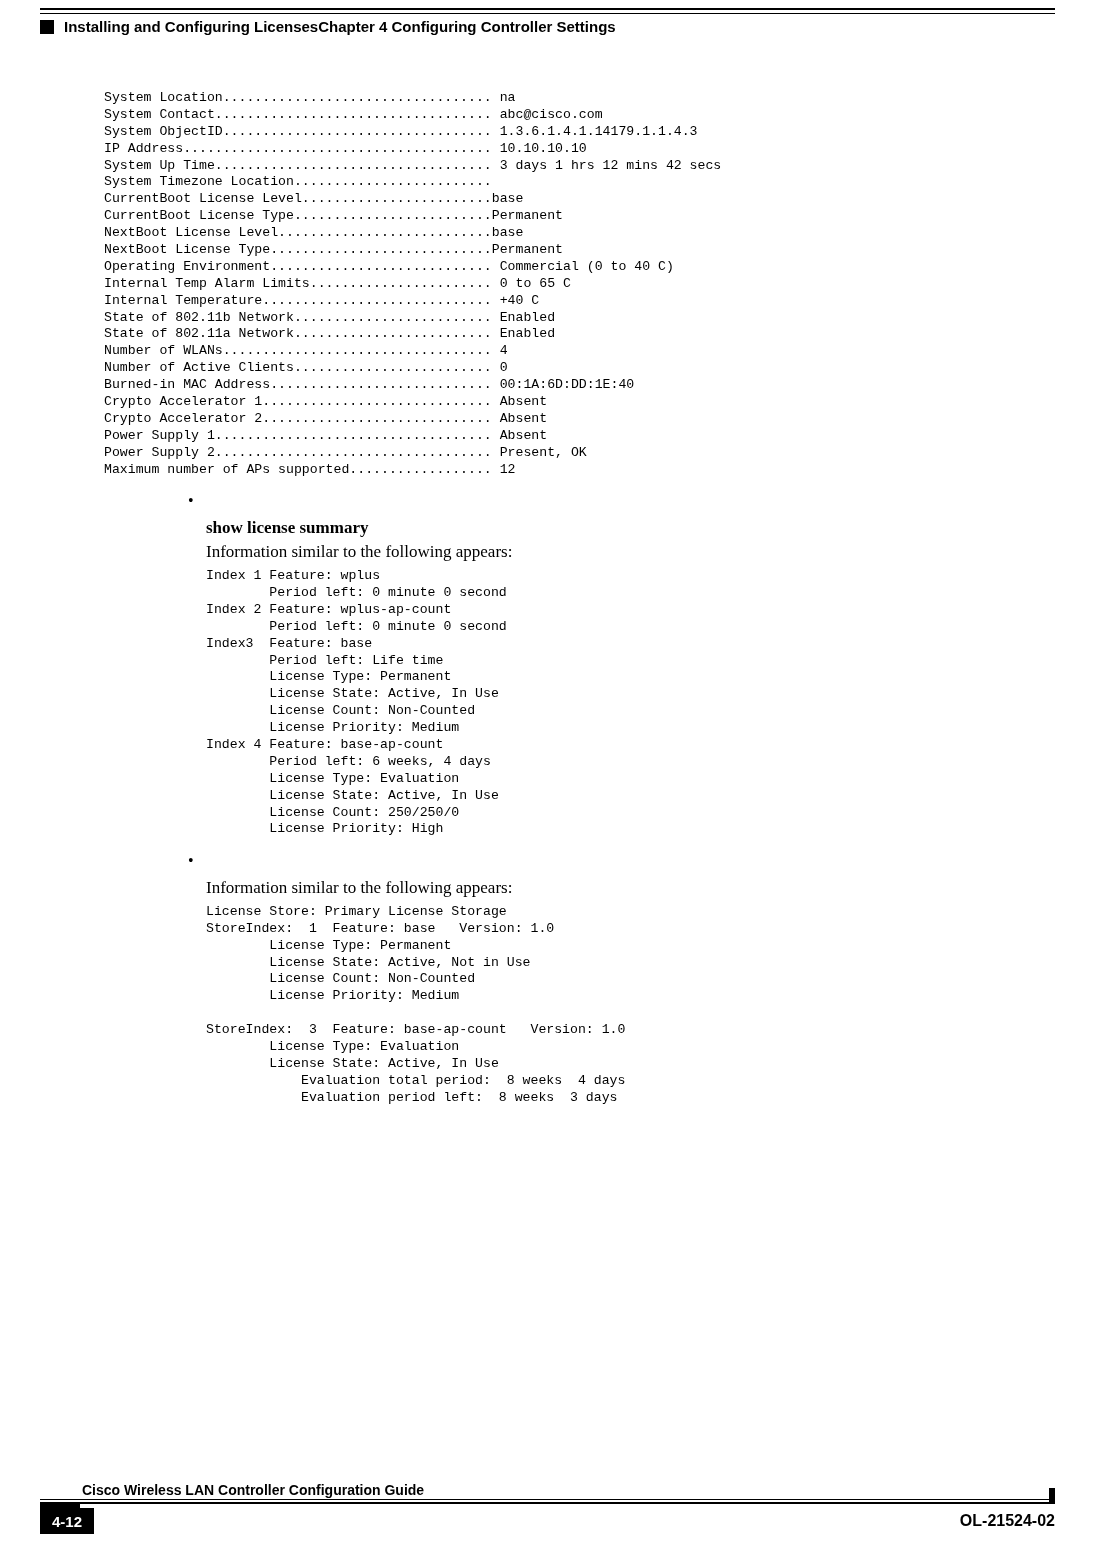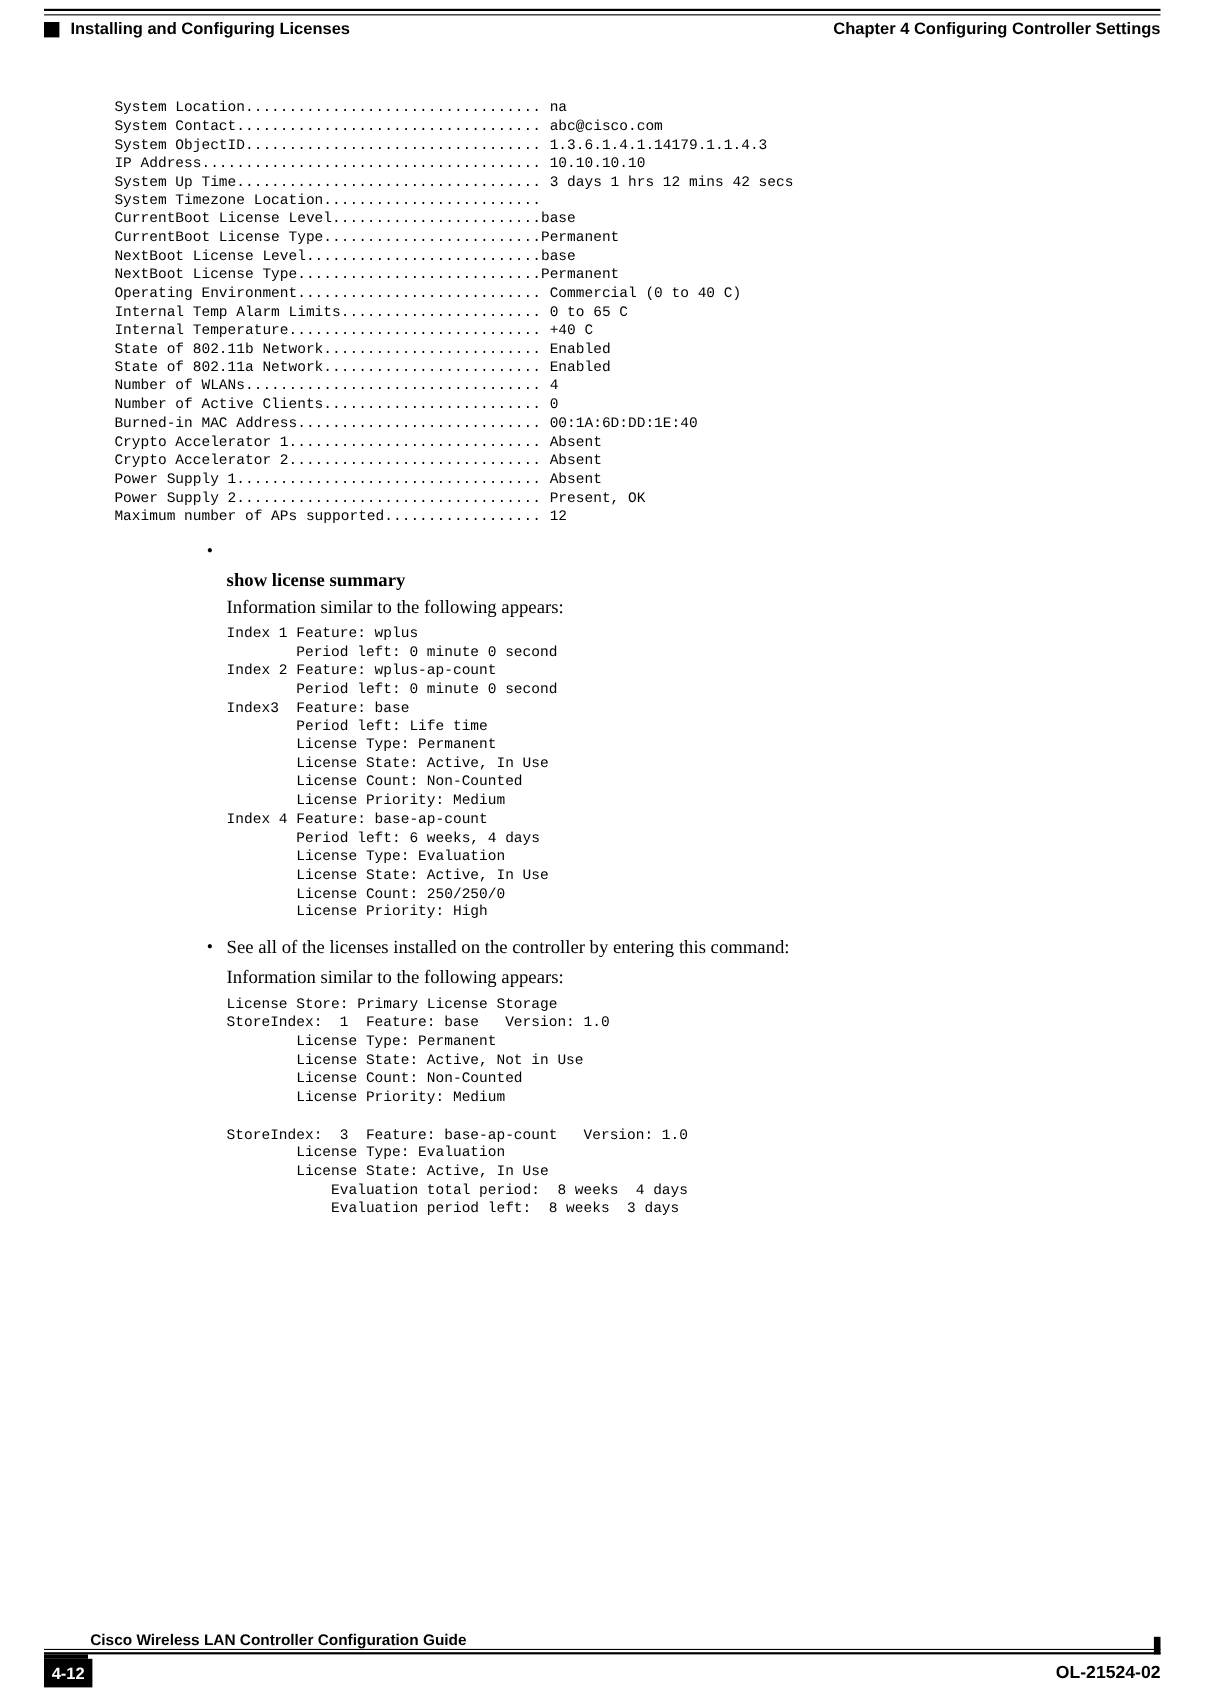"Installing and Configuring Licenses" .header { justify-content: space-between -> flex-start }
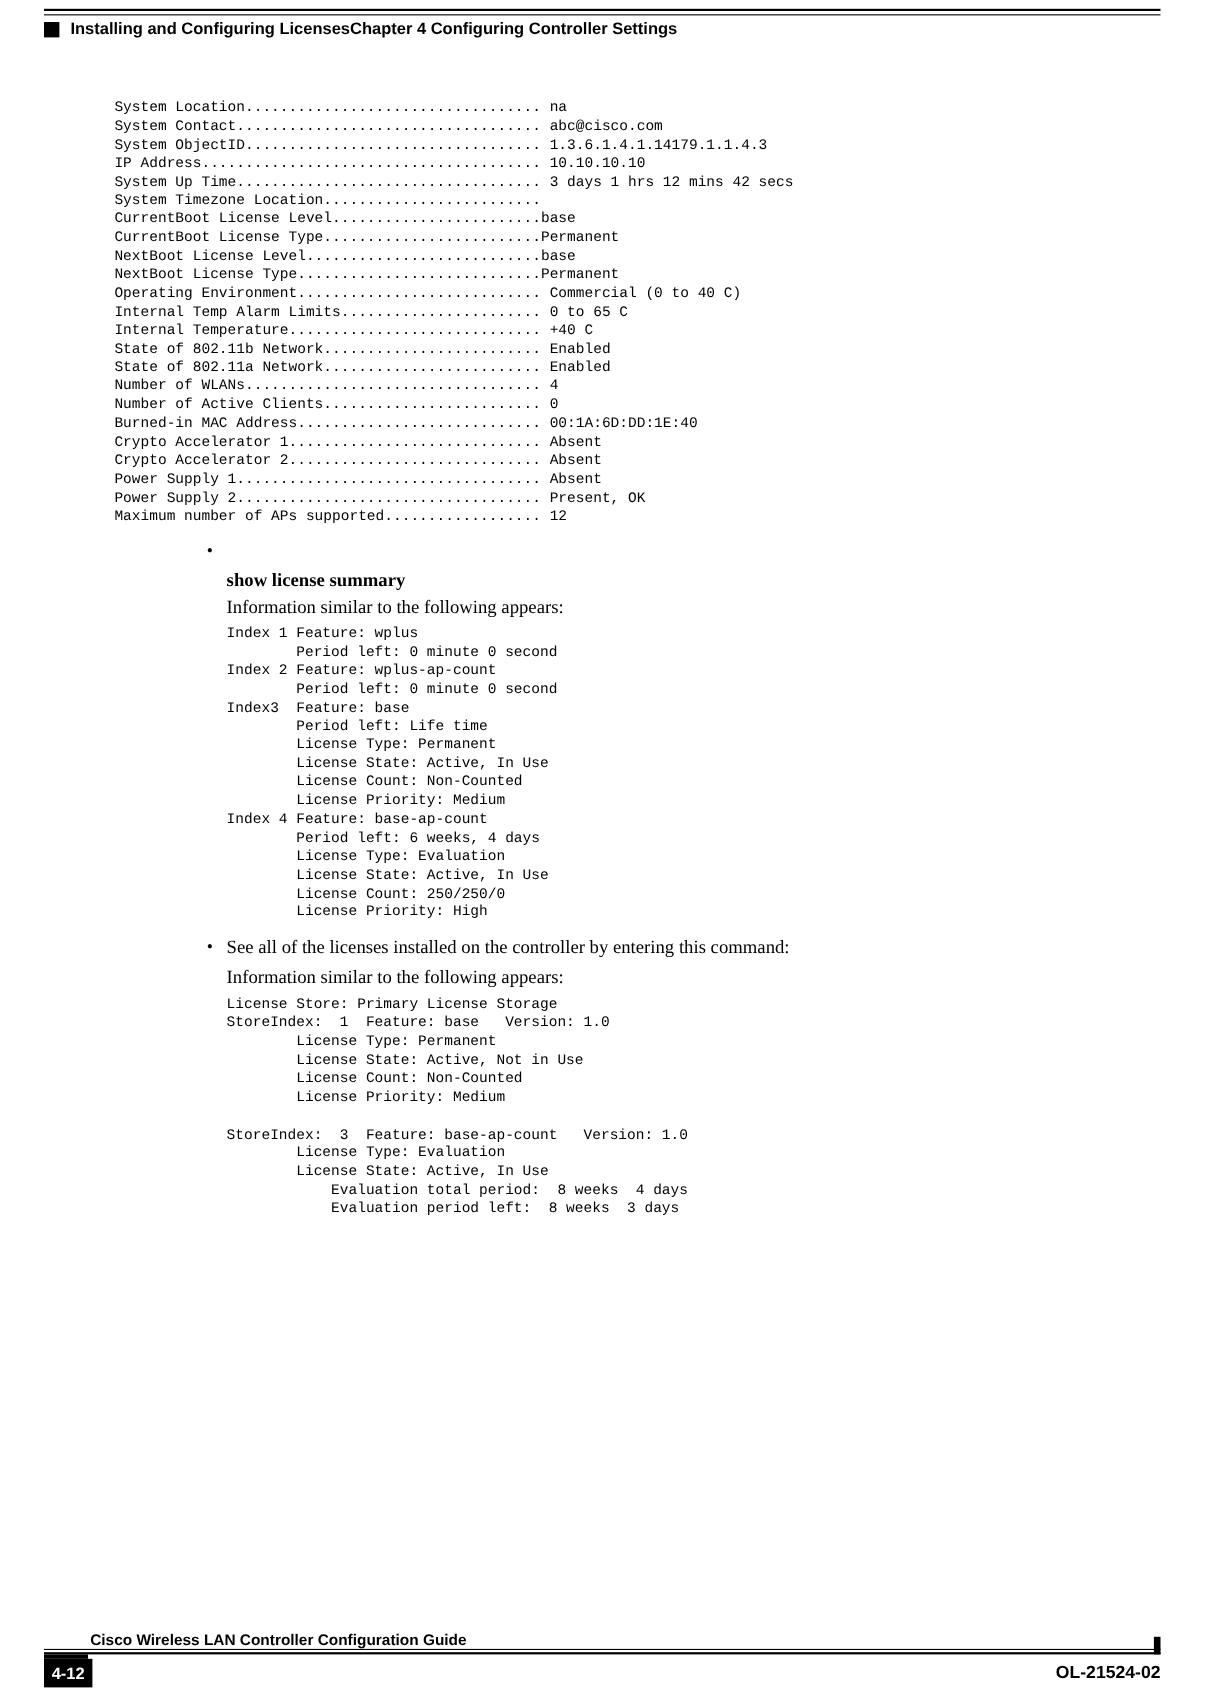"See all of the licenses" div.bullet-text { html: <div>See all of the licenses installed on the controller by entering this command:</div> -> none }
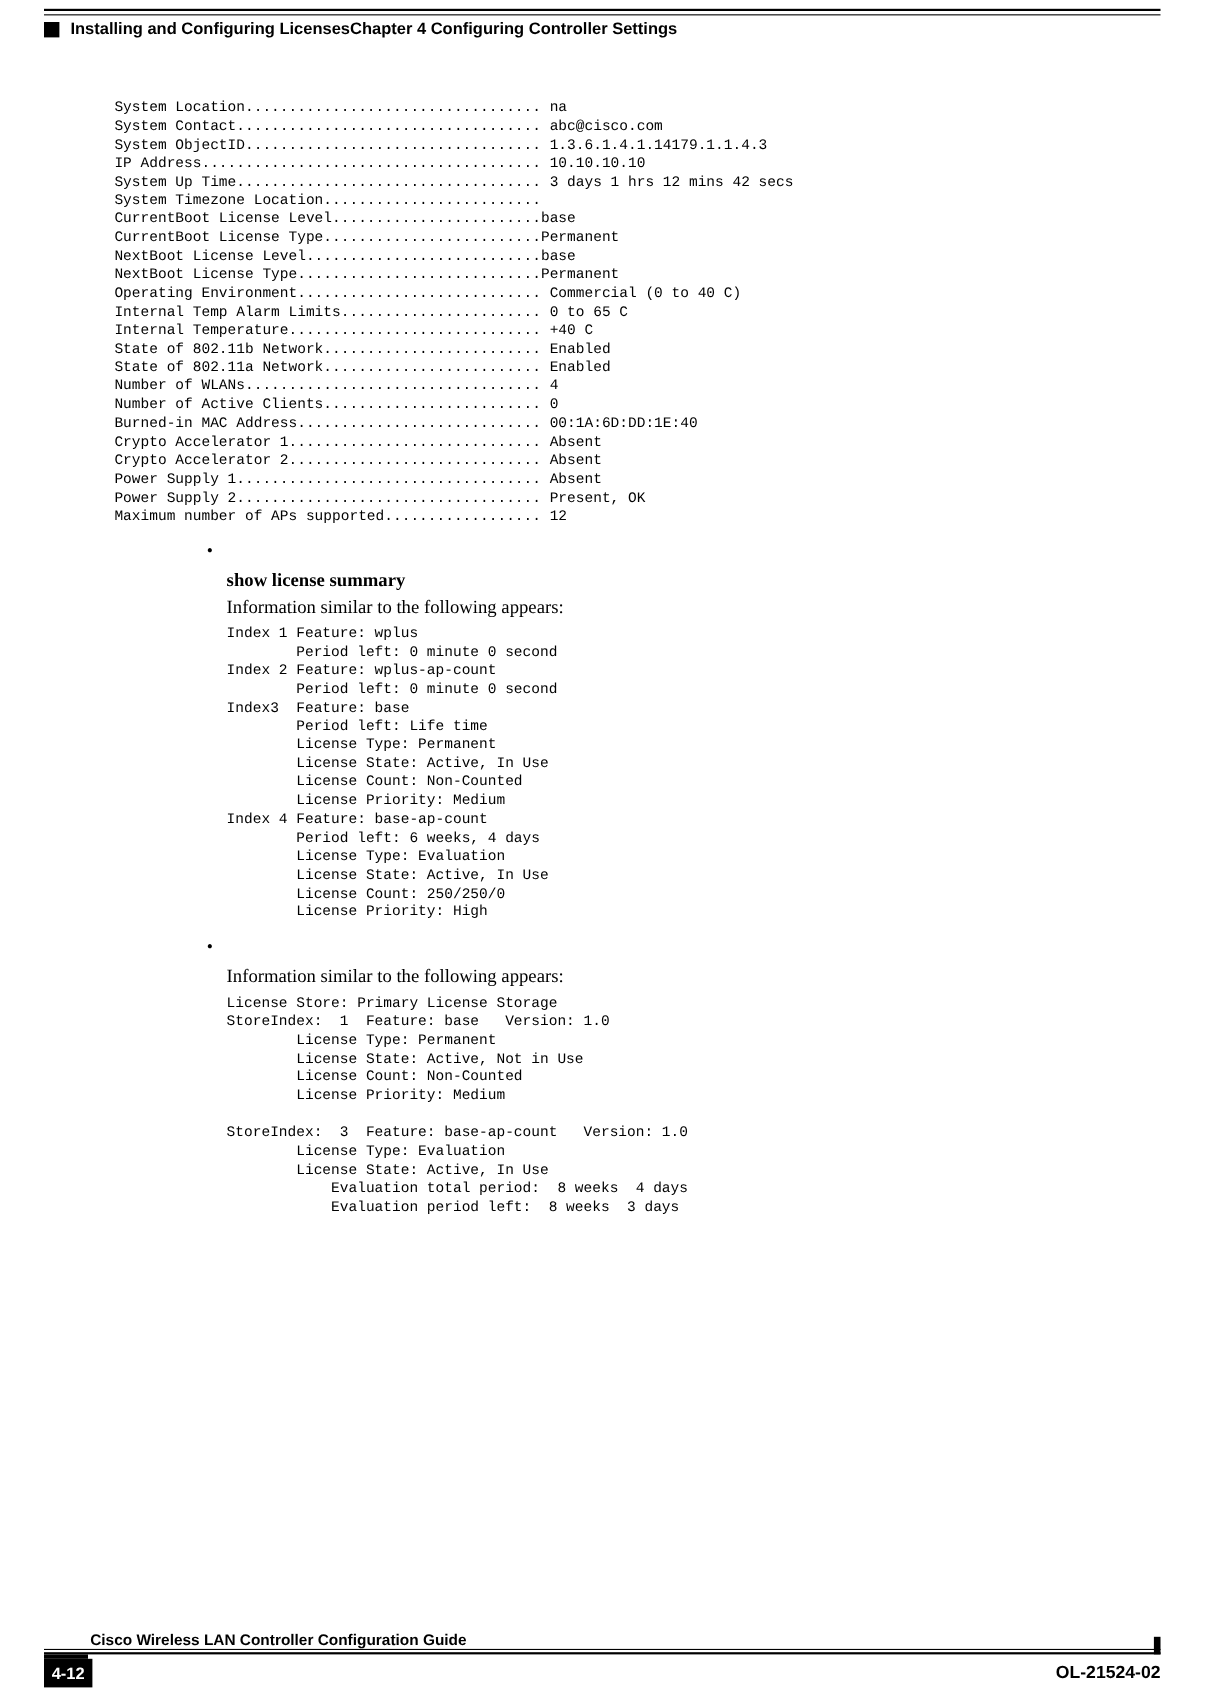"4-12" .page-num-box { width: 44px -> 54px }
